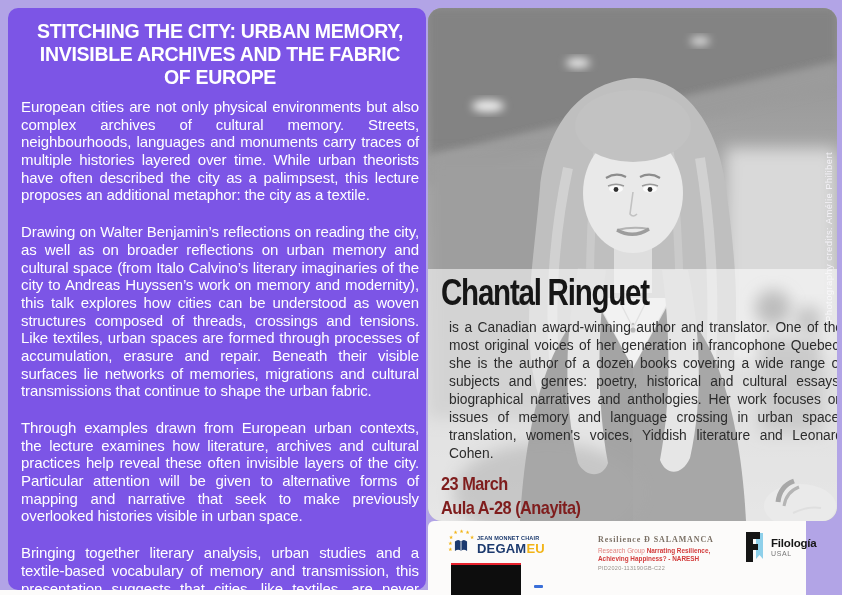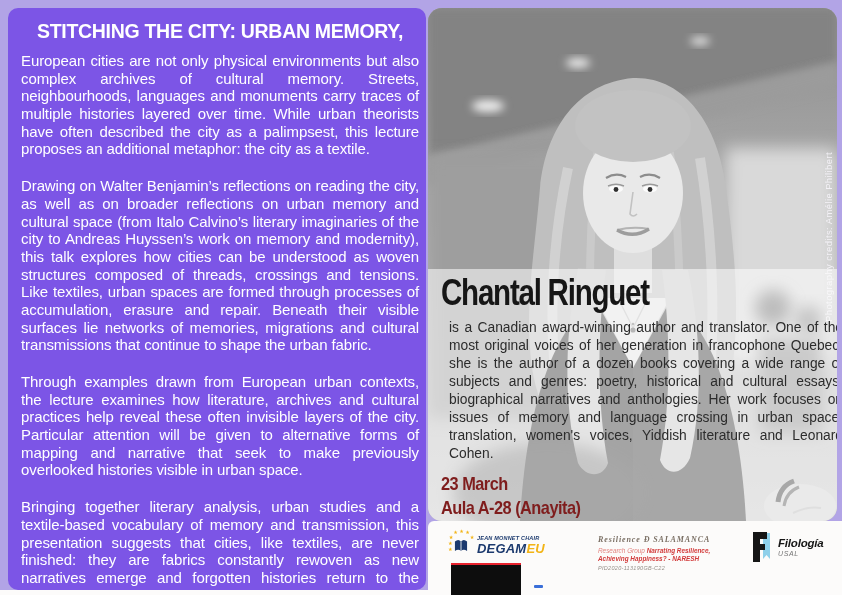"INVISIBLE ARCHIVES AND THE FABRIC" span { html: none -> <span>INVISIBLE ARCHIVES AND THE FABRIC</span> }
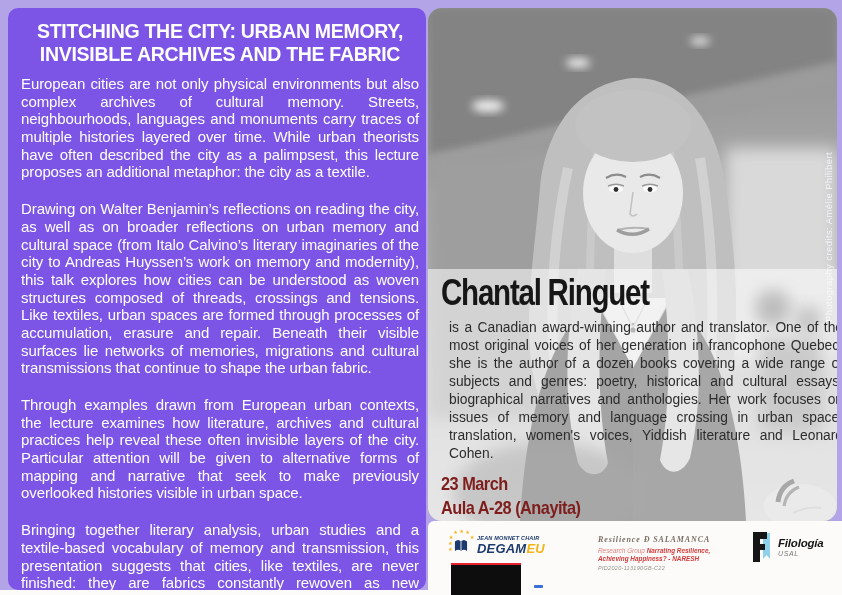"OF EUROPE" span { html: none -> <span>OF EUROPE</span> }
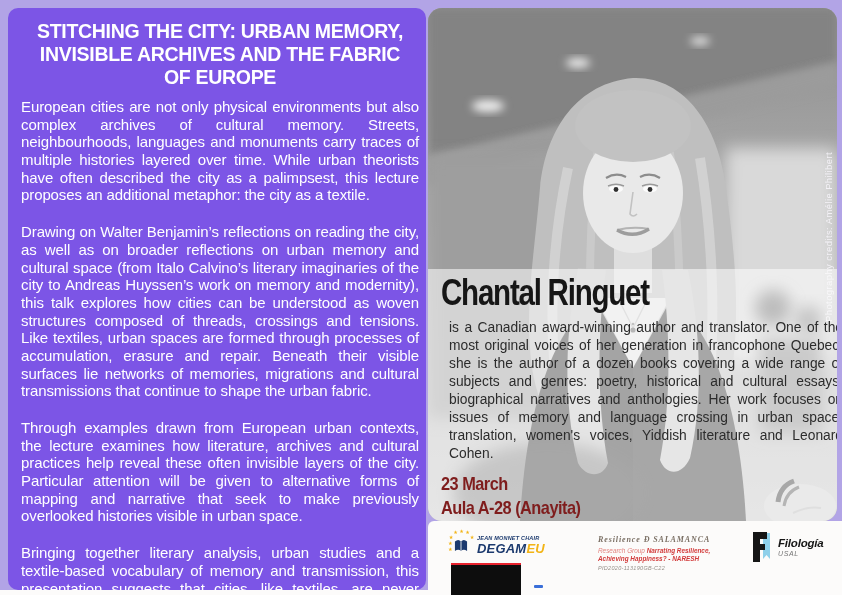"DEGAMEU" .logos { font-style: italic -> none; width: 414px -> 378px }
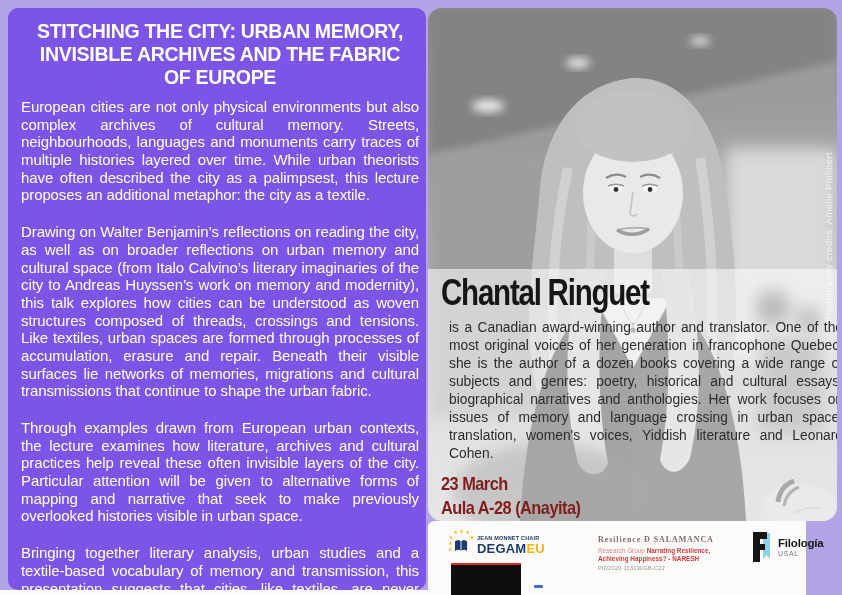"Filología" .filologia { left: 322px -> 315px }
